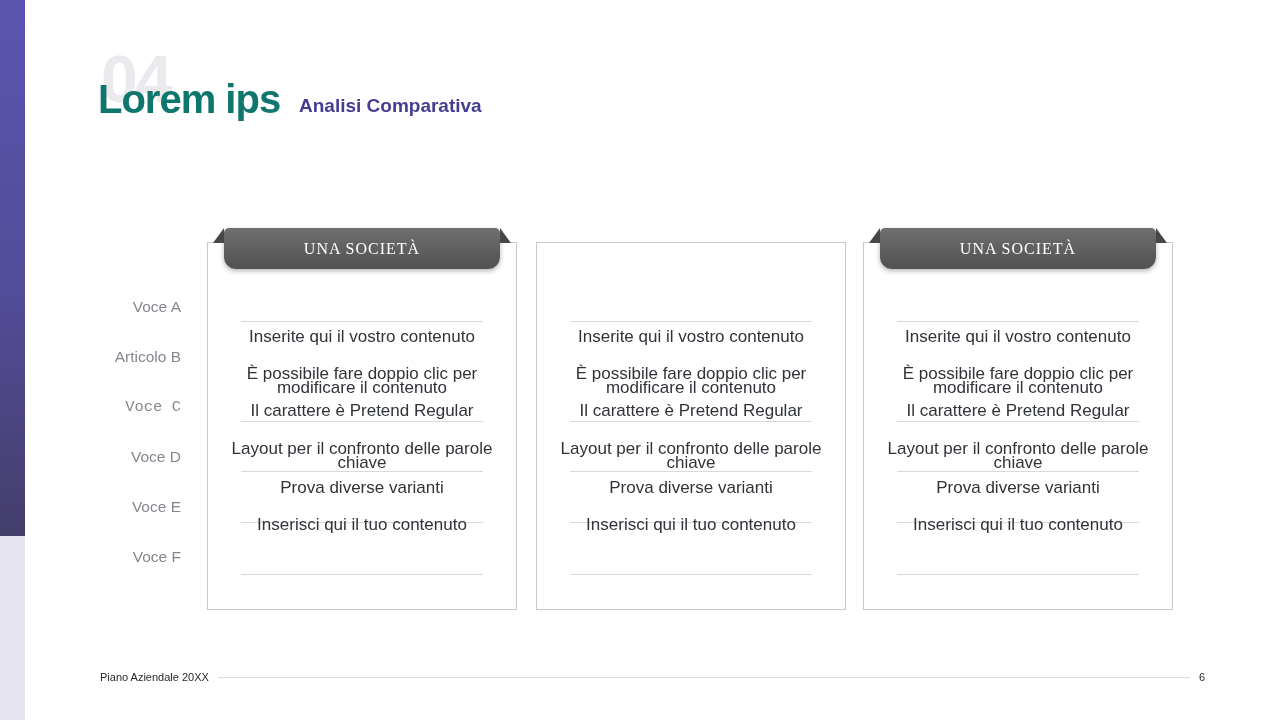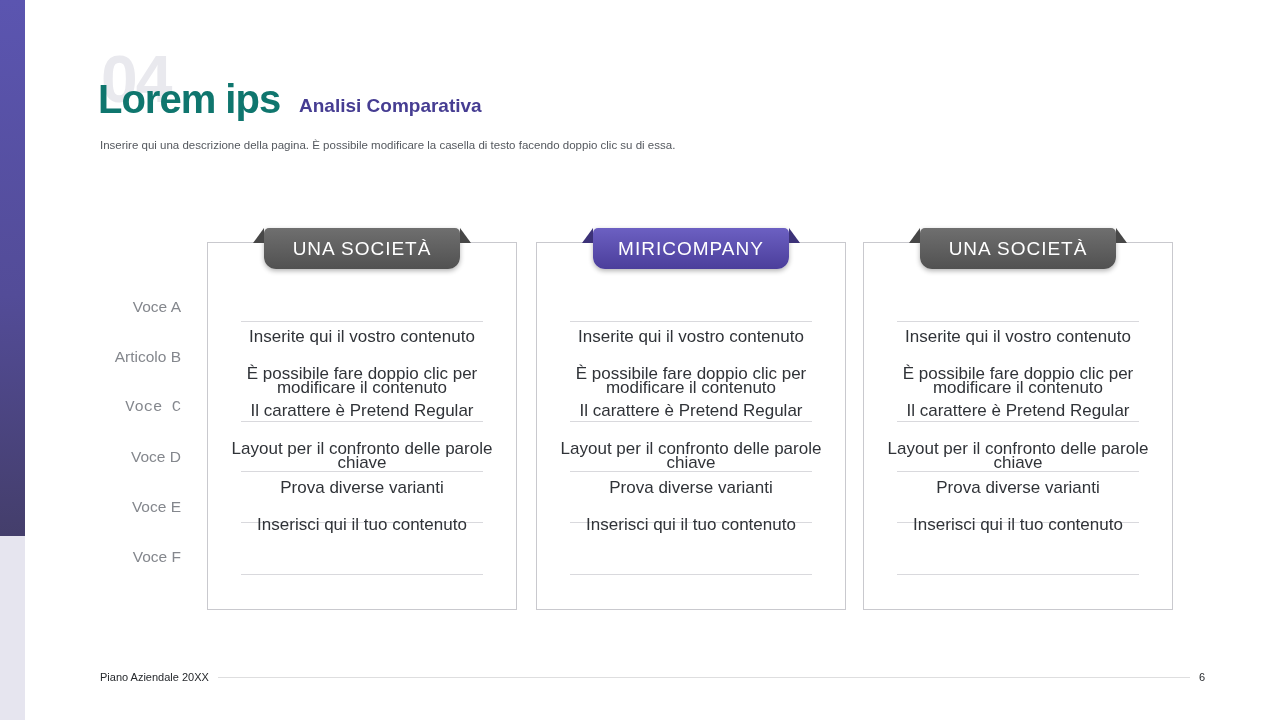"Inserire qui una descrizione della" div { html: <div>Inserire qui una descrizione della pagina. È possibile modificare la casella di testo facendo doppio clic su di essa.</div> -> none }
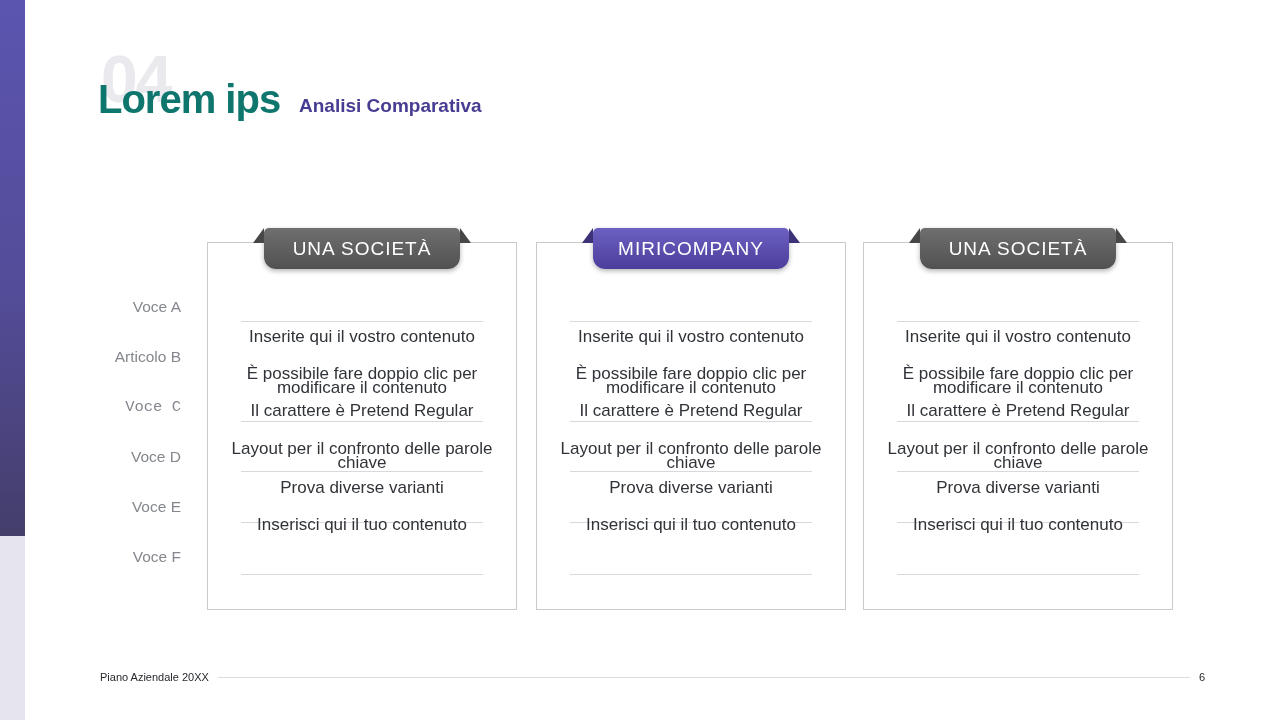"UNA SOCIETÀ" .ribbon { font-family: none -> Liberation Serif, serif; font-size: 19px -> 16px; width: 196px -> 276px }
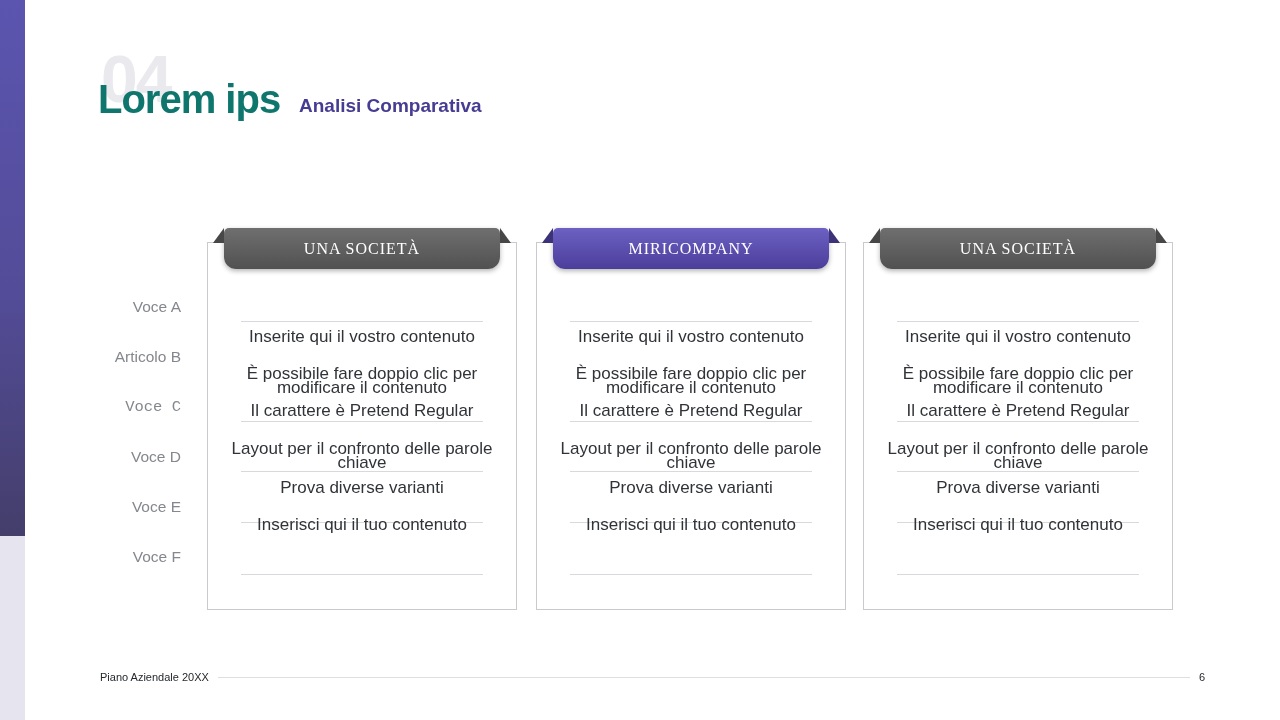"MIRICOMPANY" div.ribbon { html: <div>MIRICOMPANY</div> -> none }
